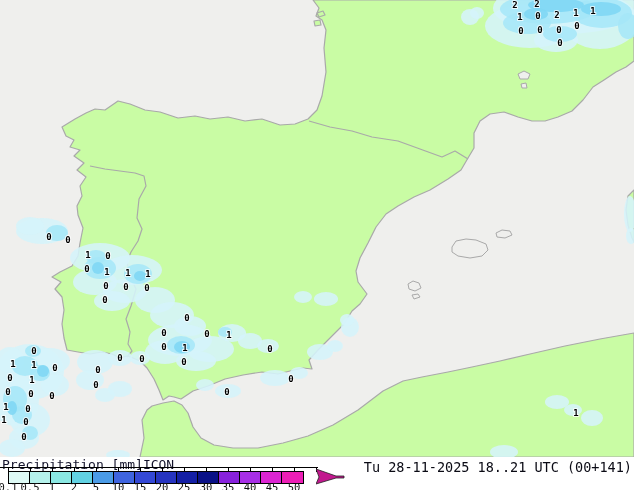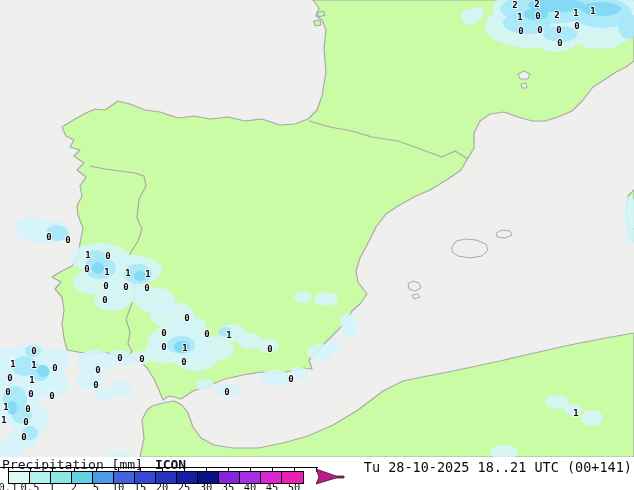"ICON" .ltitle .model { font-weight: bold -> none; margin-left: 12px -> 0 }
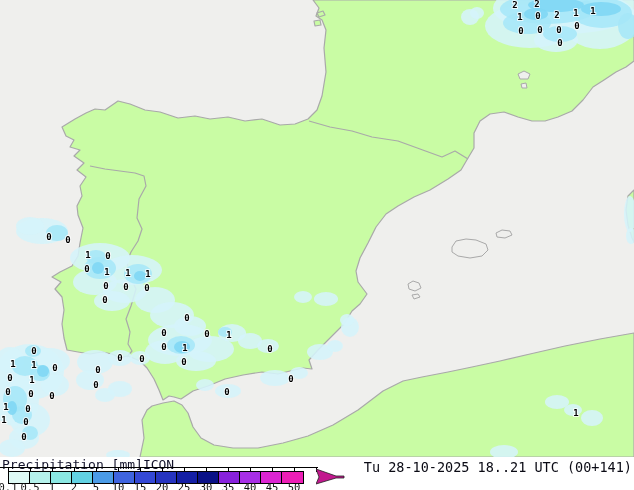"Tu 28-10-2025 18..21 UTC (00+141)" div.fdate { text: 28-10-2025 -> 28-11-2025 }
